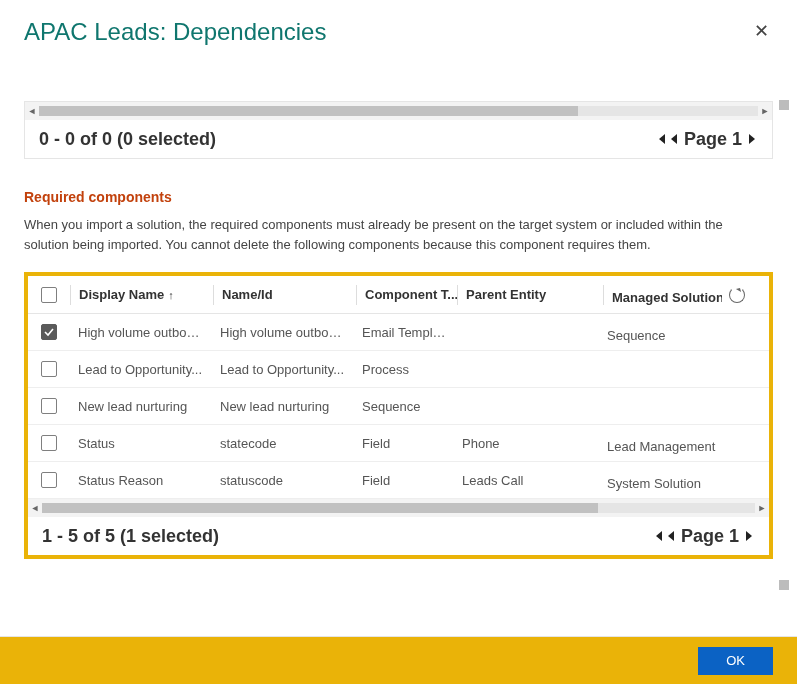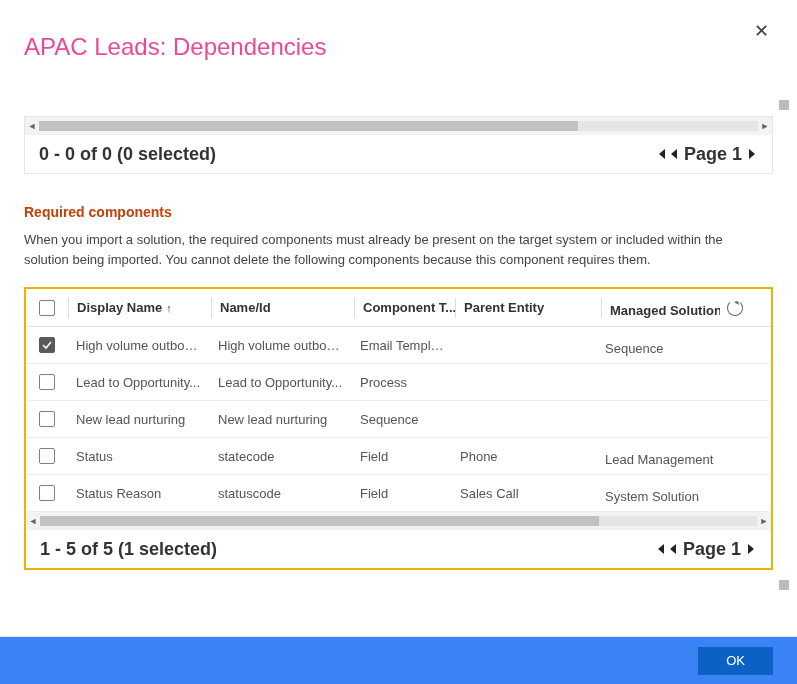"APAC Leads: Dependencies" .title { color: #ec4899 -> #0f766e; margin-top: 15px -> none }
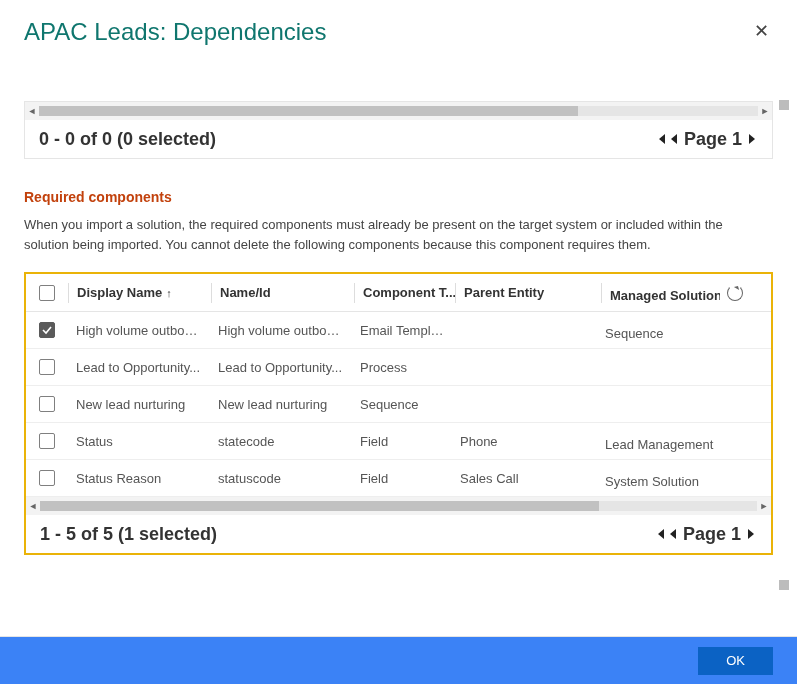"Display Name" .grid2 { border: 2px solid #eab308 -> 4px solid #eab308 }
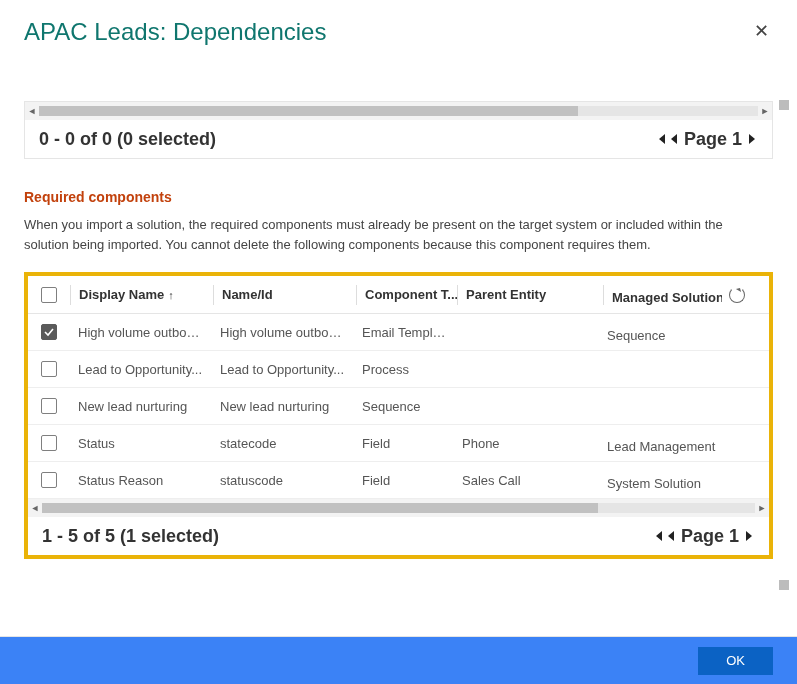"Sales Call" div.cell { text: Sales -> Leads }
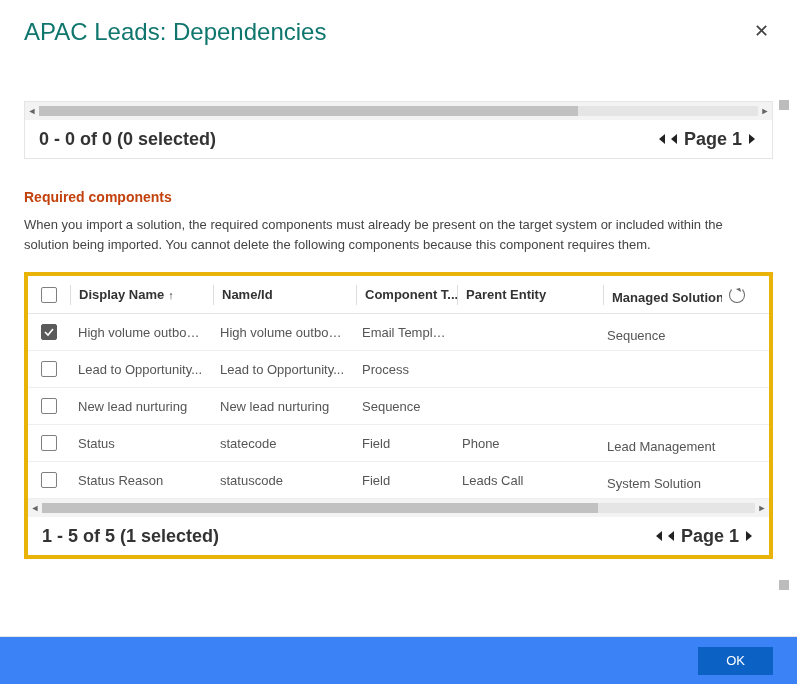"OK" .footer-bar { background: #3b82f6 -> #eab308 }
